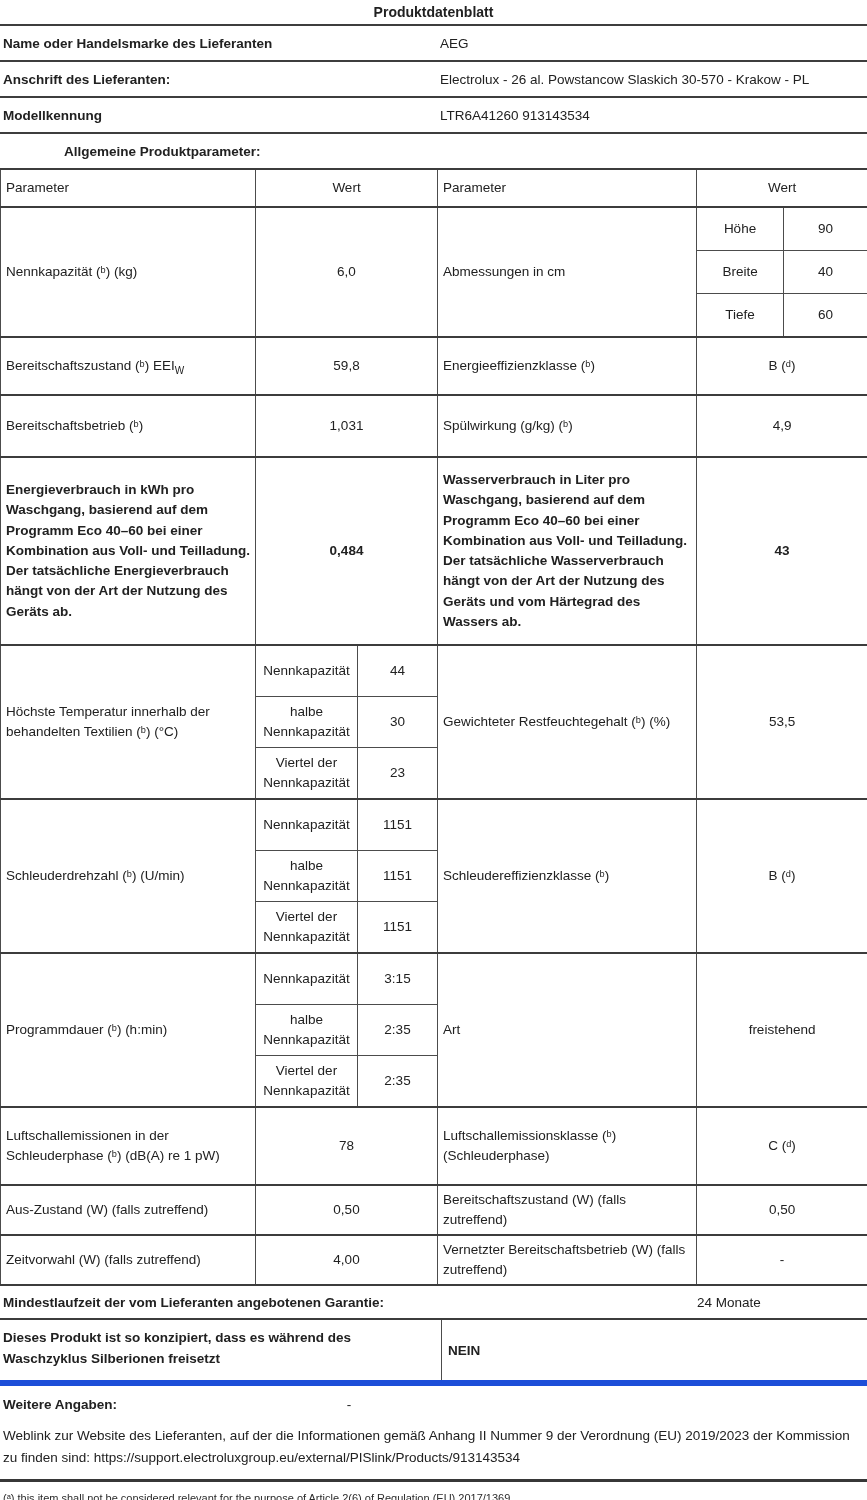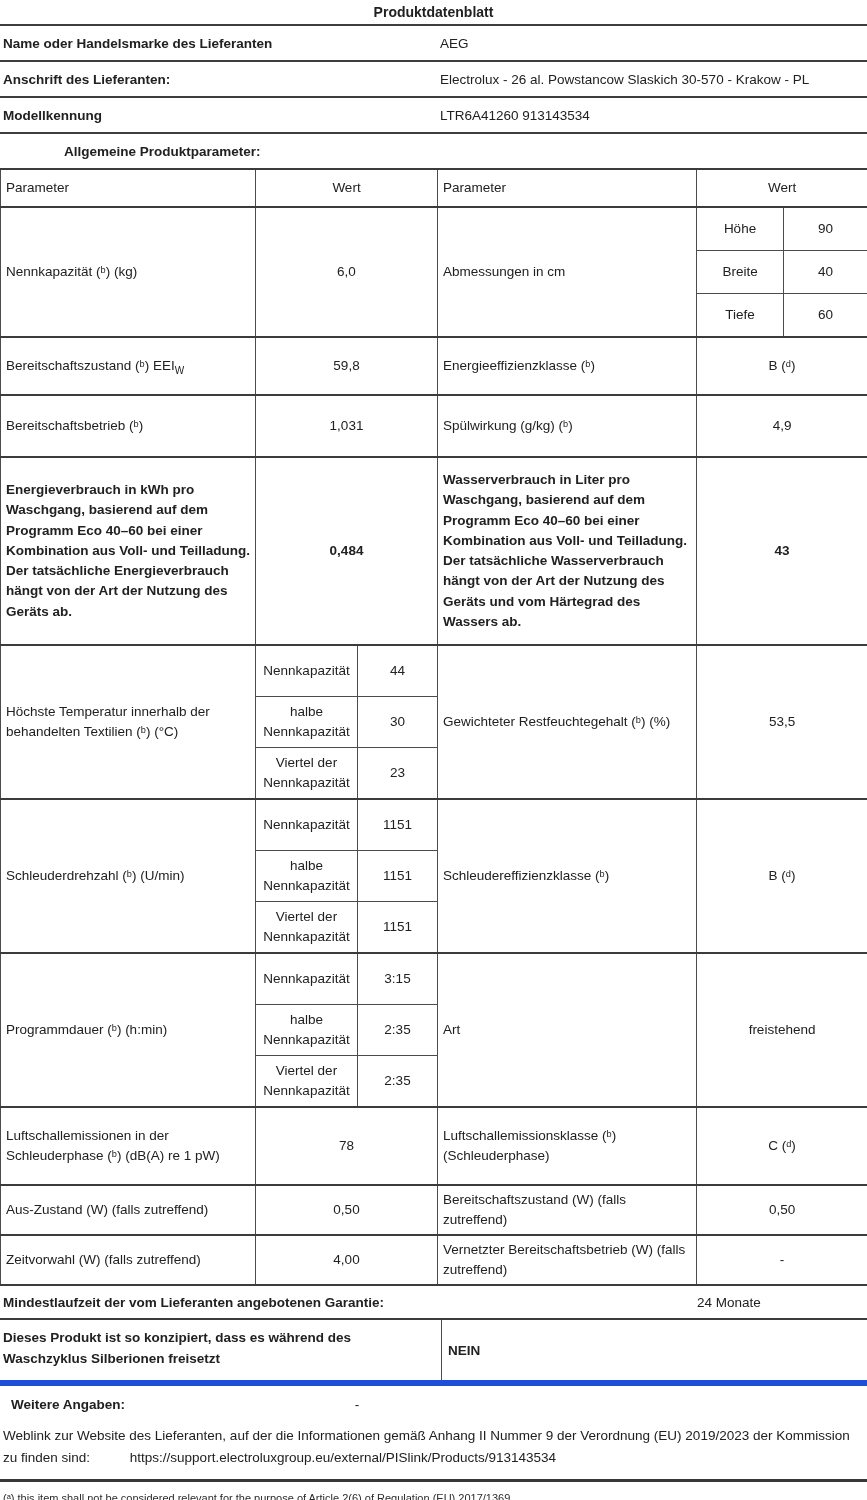"Weitere Angaben:" .weitere-row .k { padding-left: 11px -> 3px }
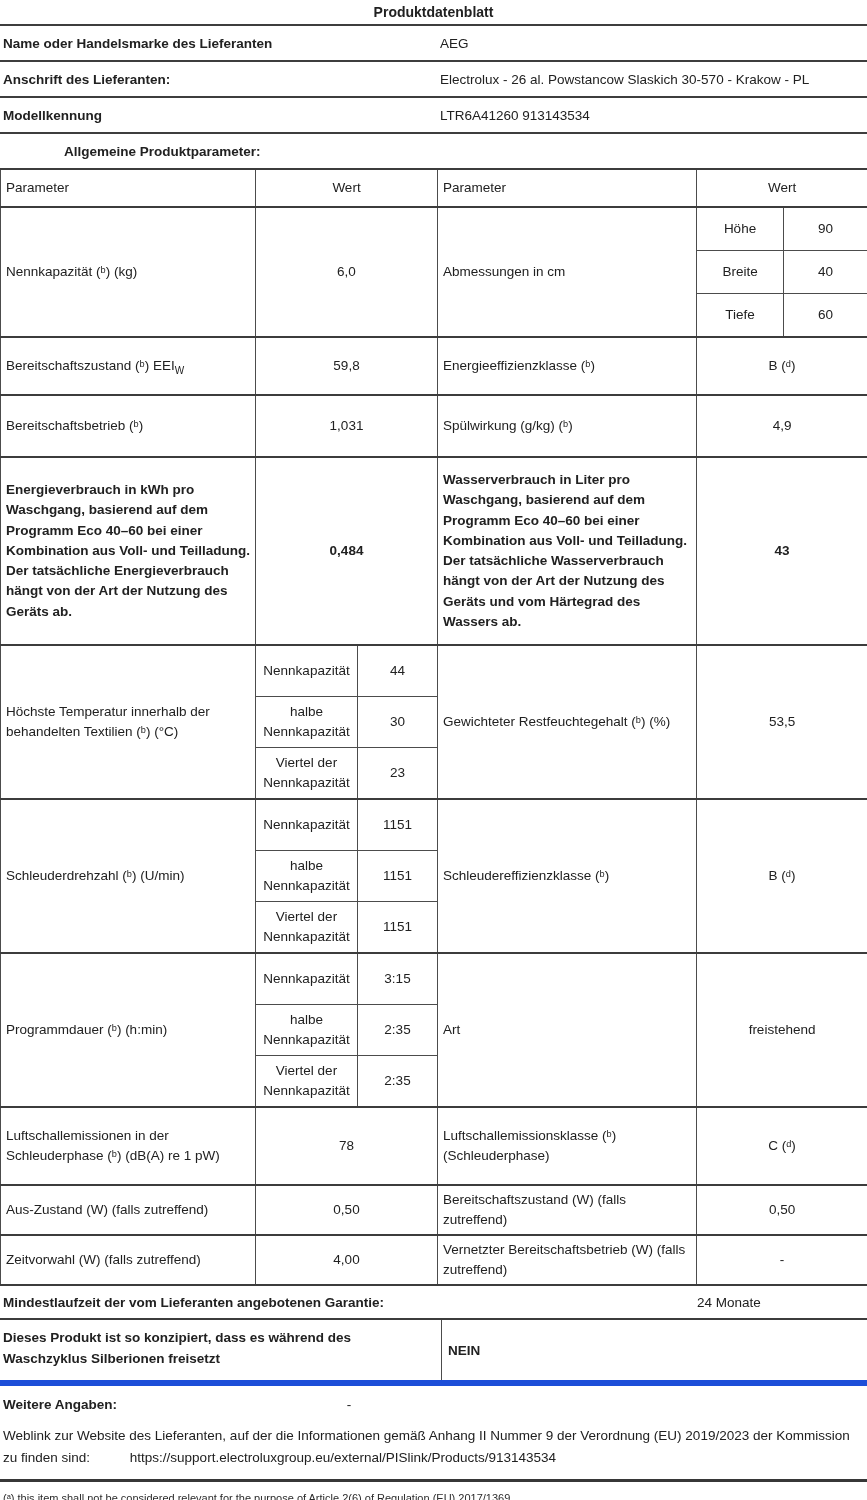"https://support.electroluxgroup.eu/exter" .weblink .url { margin-left: 36px -> none }
